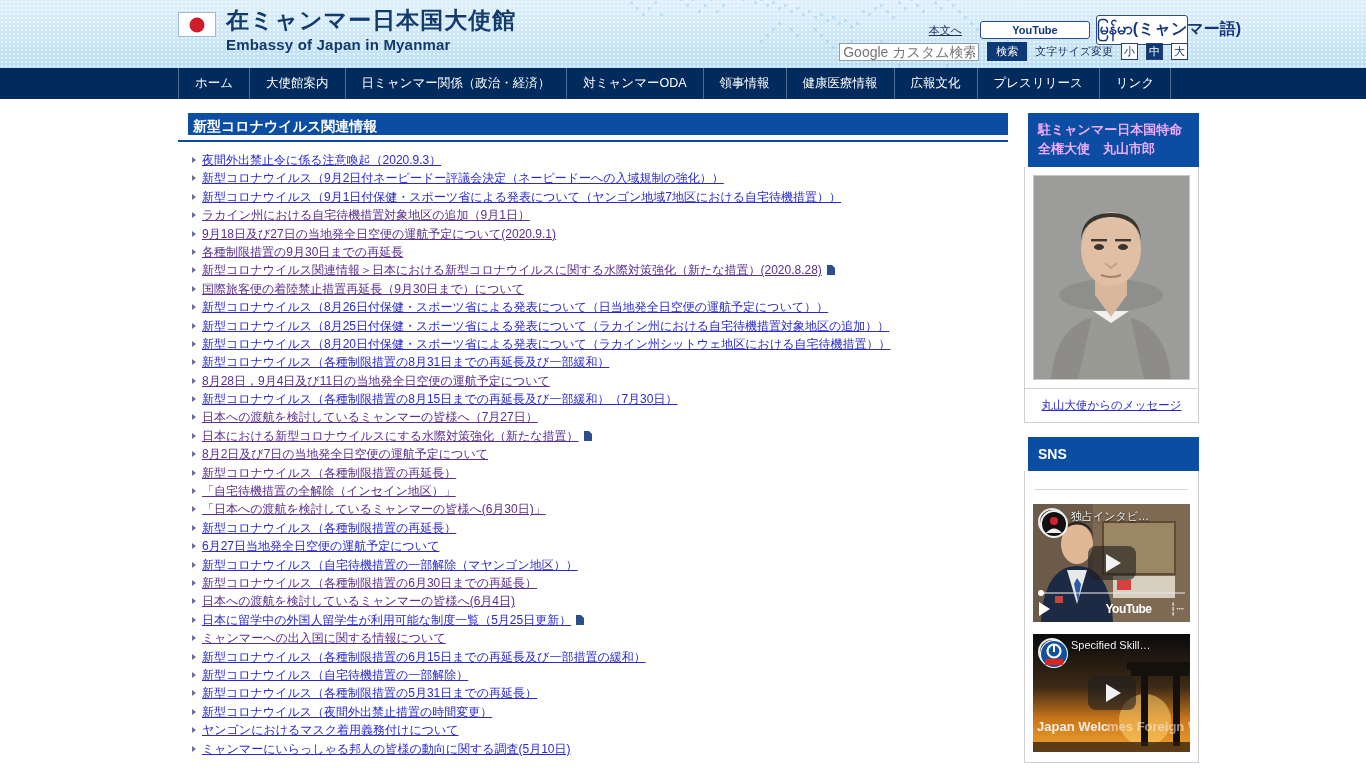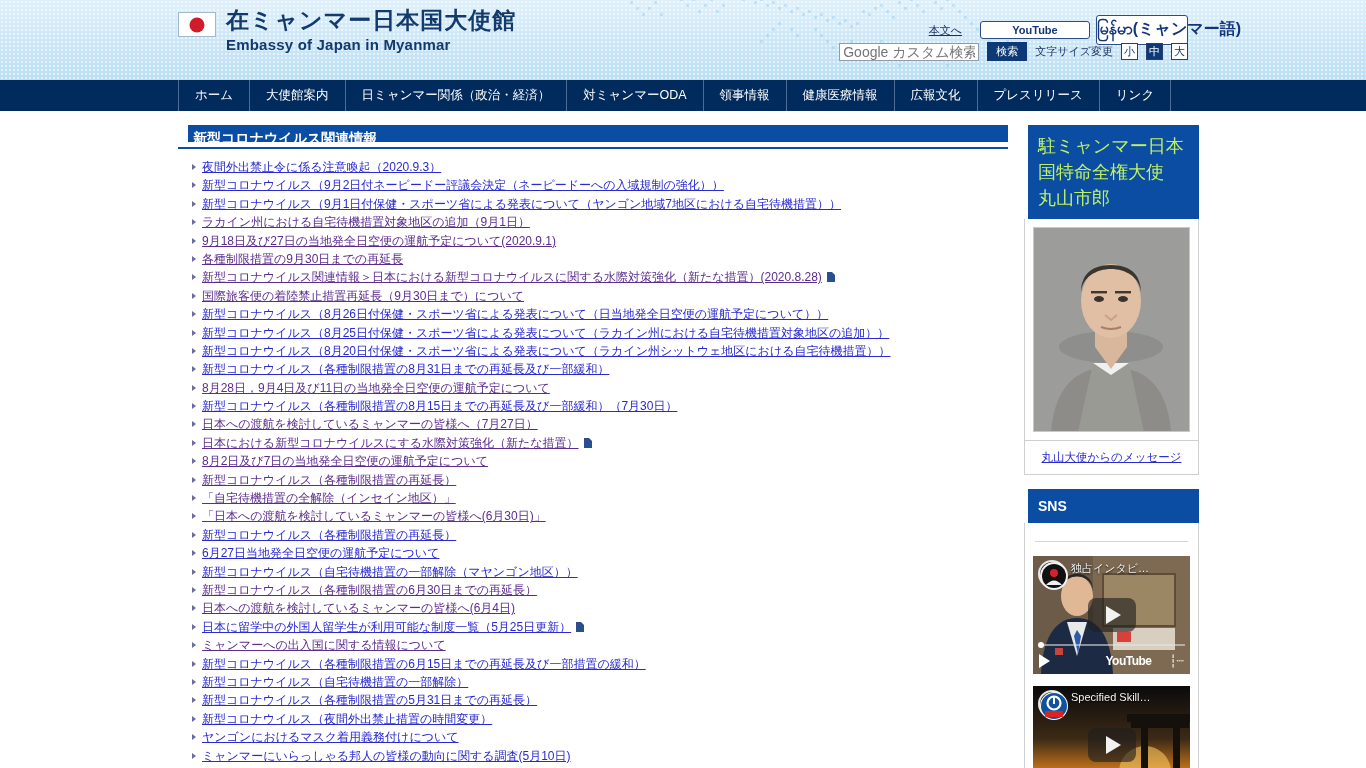"在ミャンマー日本国大使館" .header { height: 80px -> 68px }
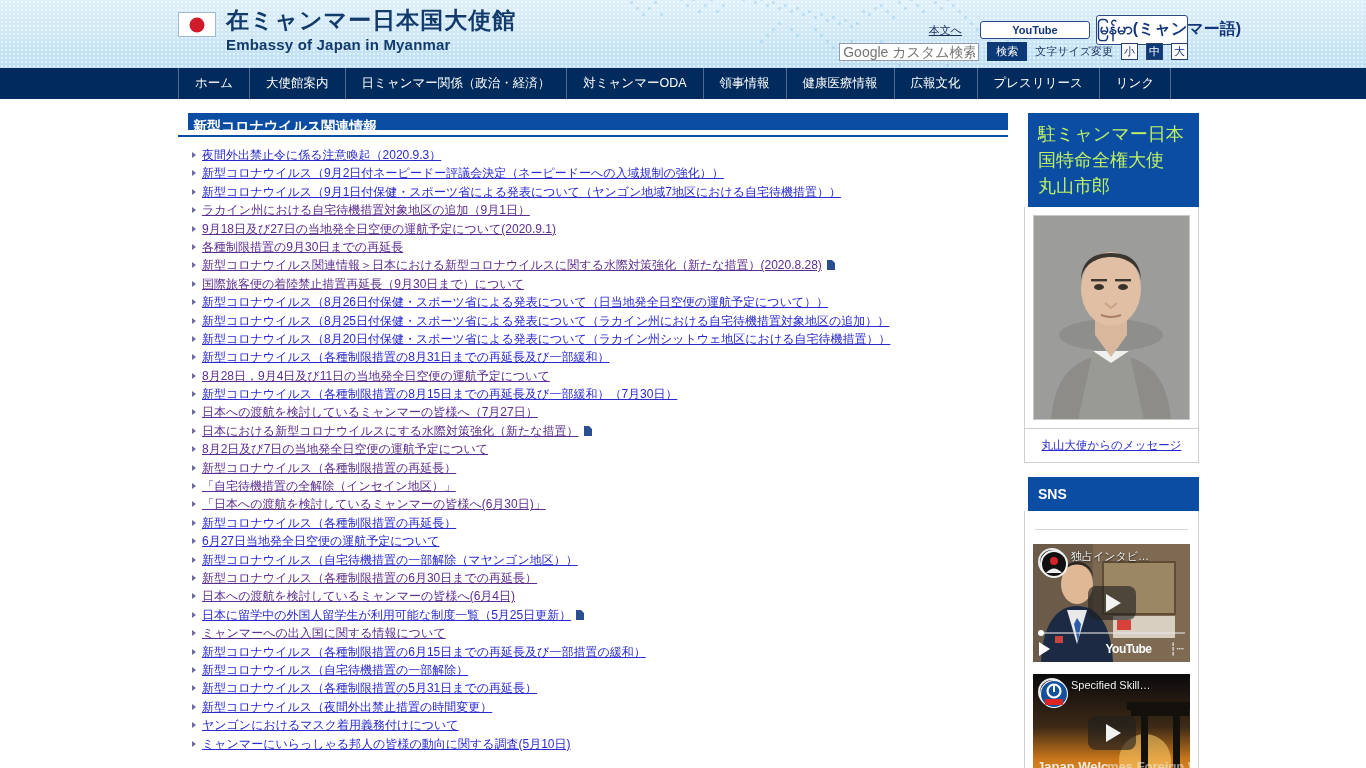"新型コロナウイルス関連情報" .section-head { height: 17px -> 22px }
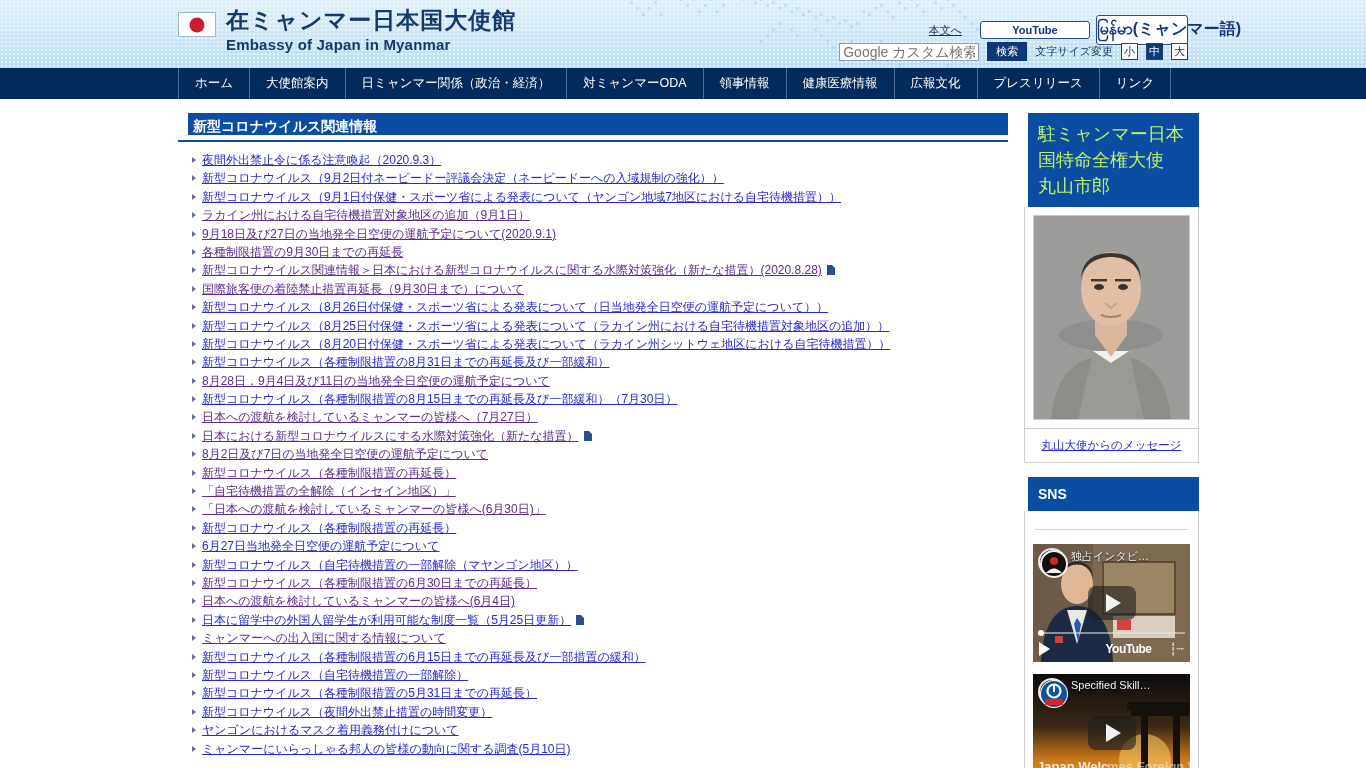"駐ミャンマー日本国特命全権大使 丸山市郎" .side-title { color: #bef264 -> #f0abfc; font-size: 18px -> 13px; font-weight: normal -> bold }
